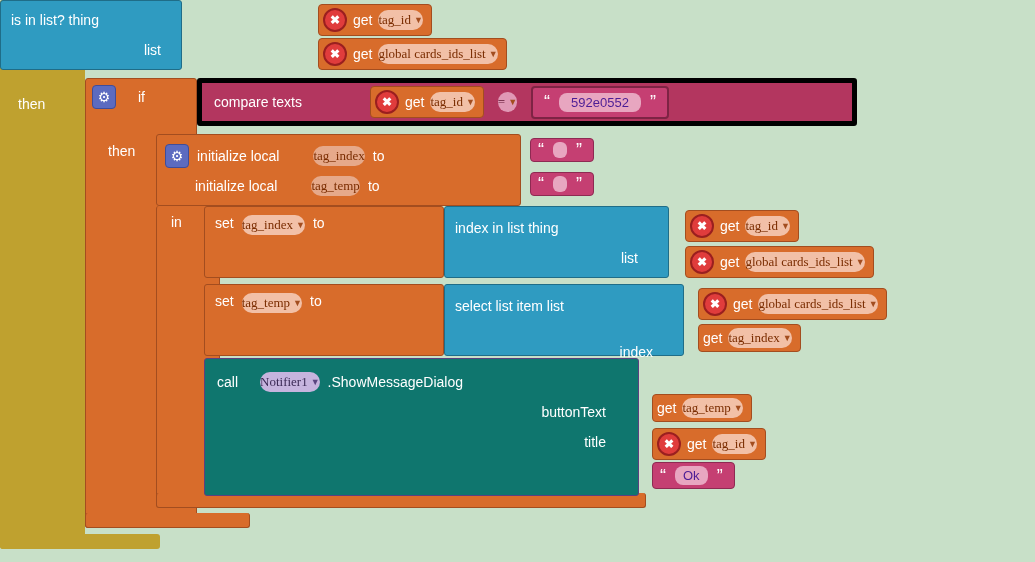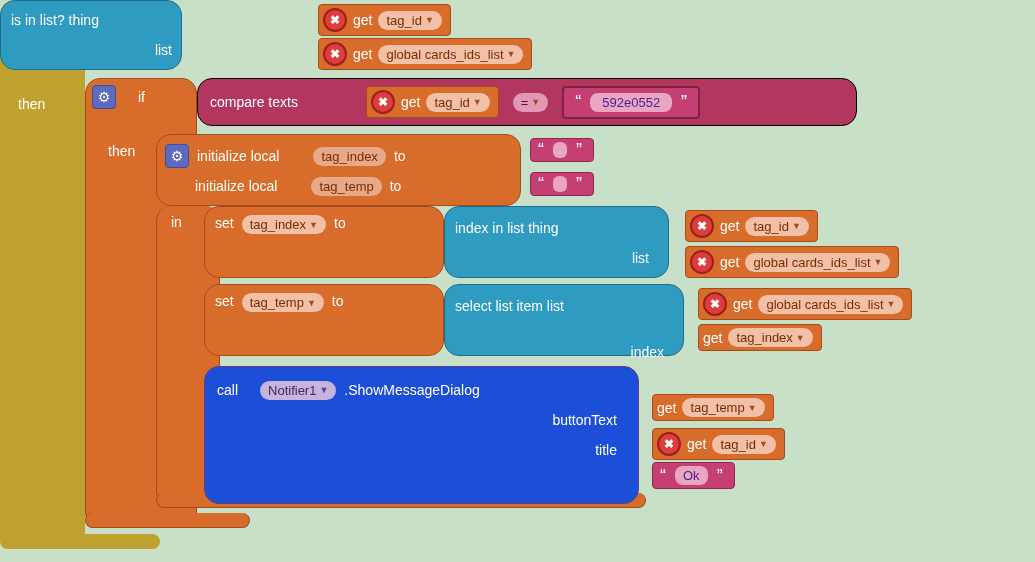"is in list? thing" .block { border-radius: 15px -> 3px }
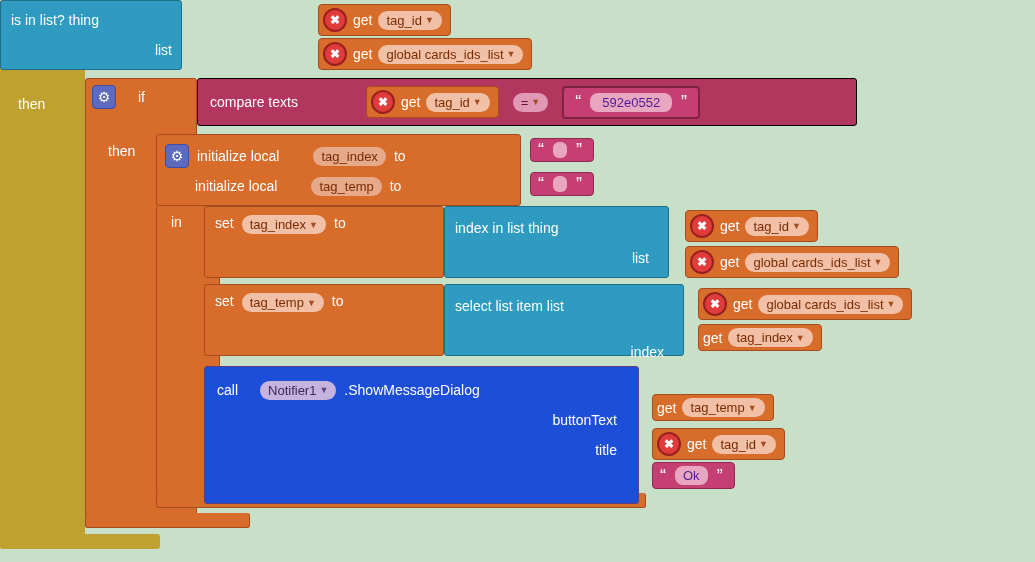"tag_id" .dropdown { font-family: none -> Liberation Serif, serif; padding: 2px 8px -> 2px 0 }
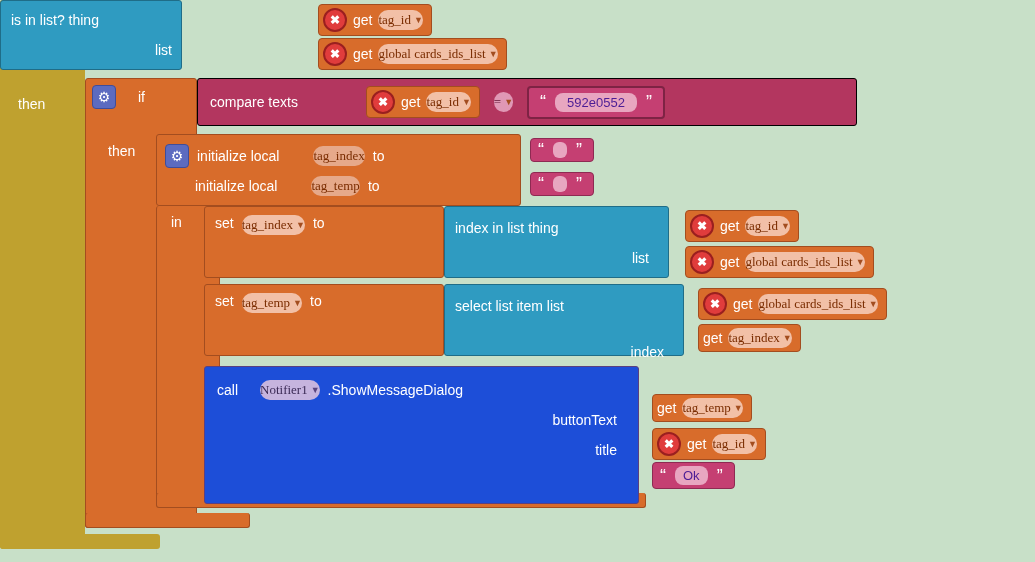"list" .rt { padding-right: 9px -> 20px }
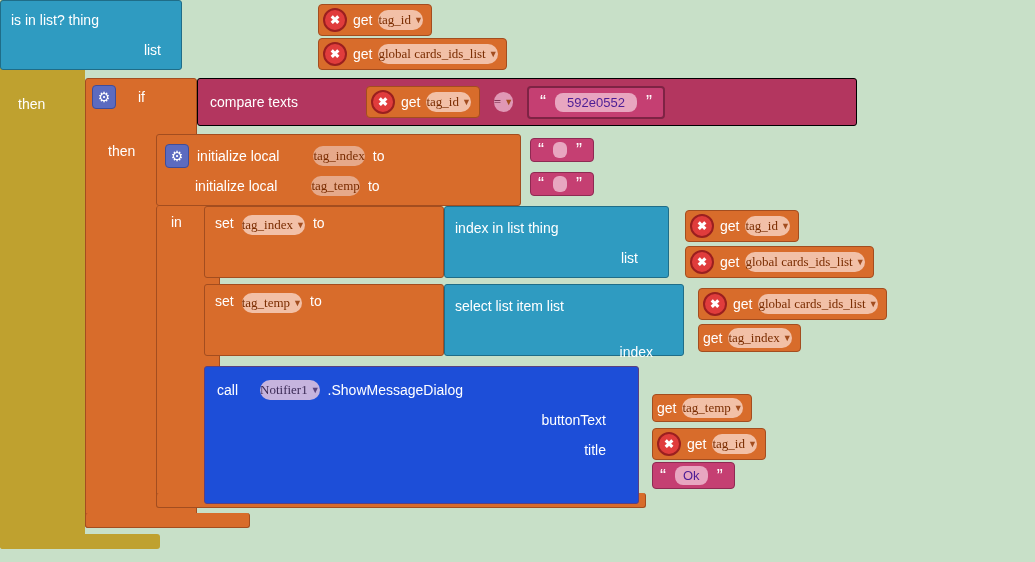"compare texts" div.block { border: 1px solid #000000 -> 5px solid #000000 }
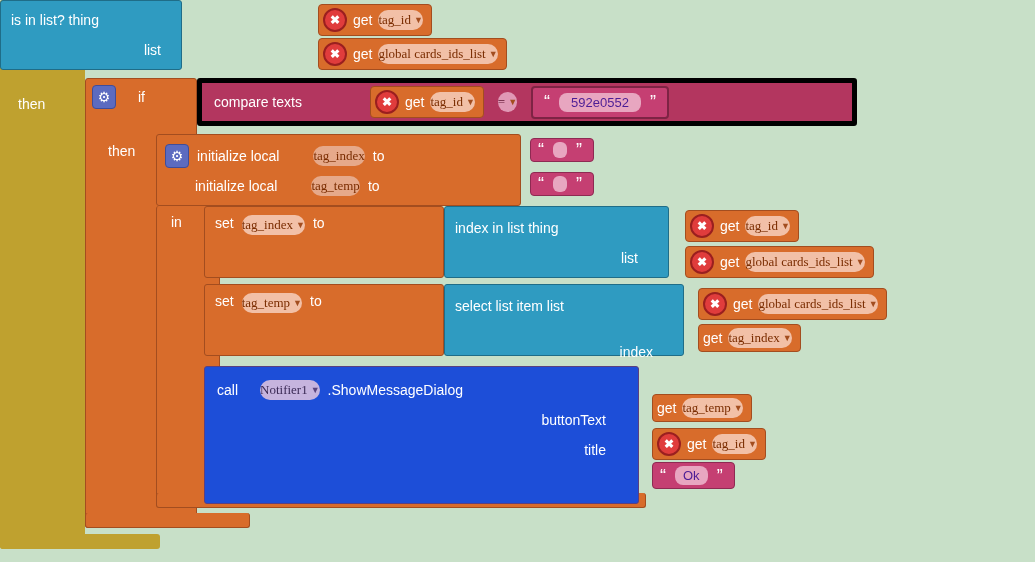"call" .purple { background: #1d4ed8 -> #0f766e; margin-top: 8px -> none }
